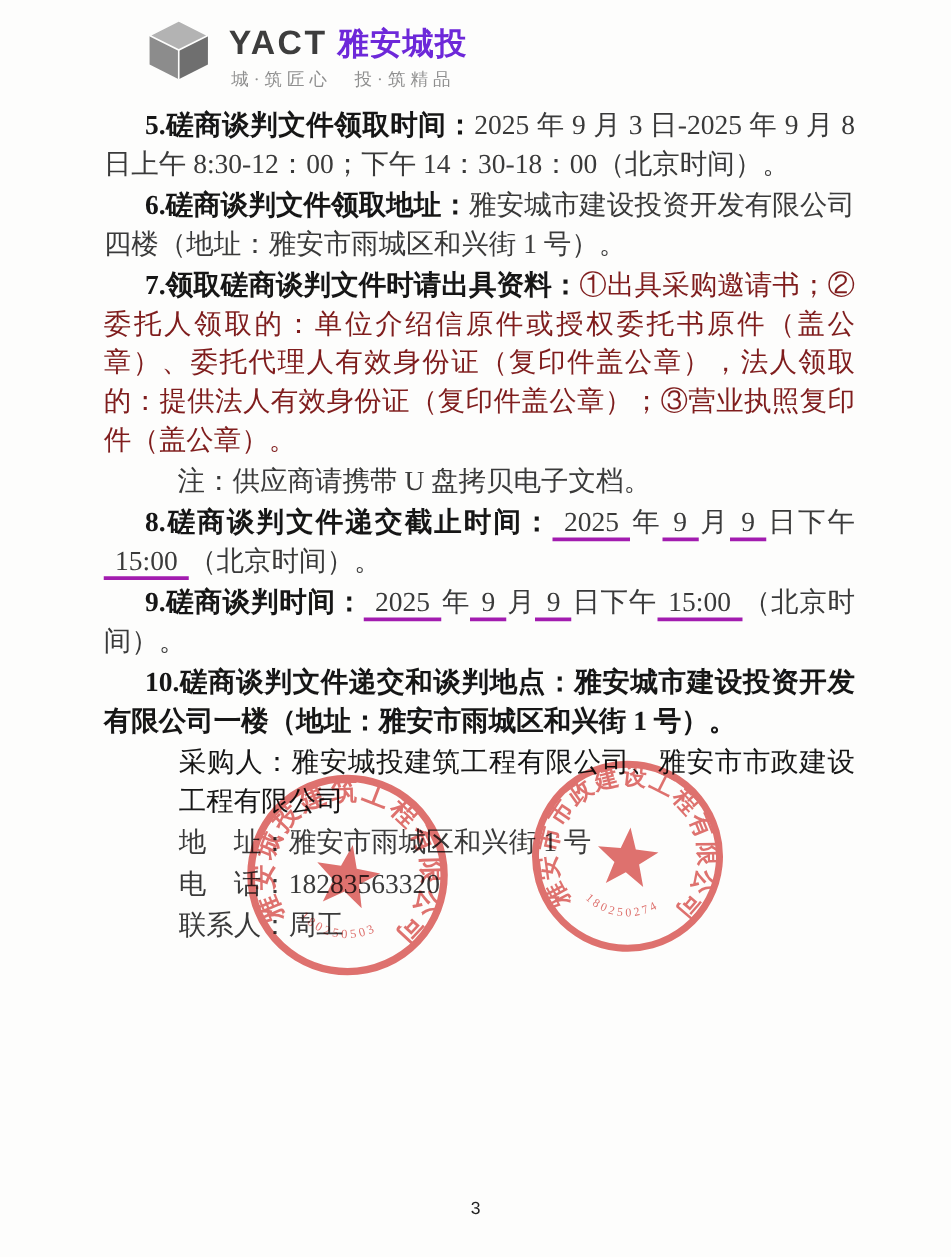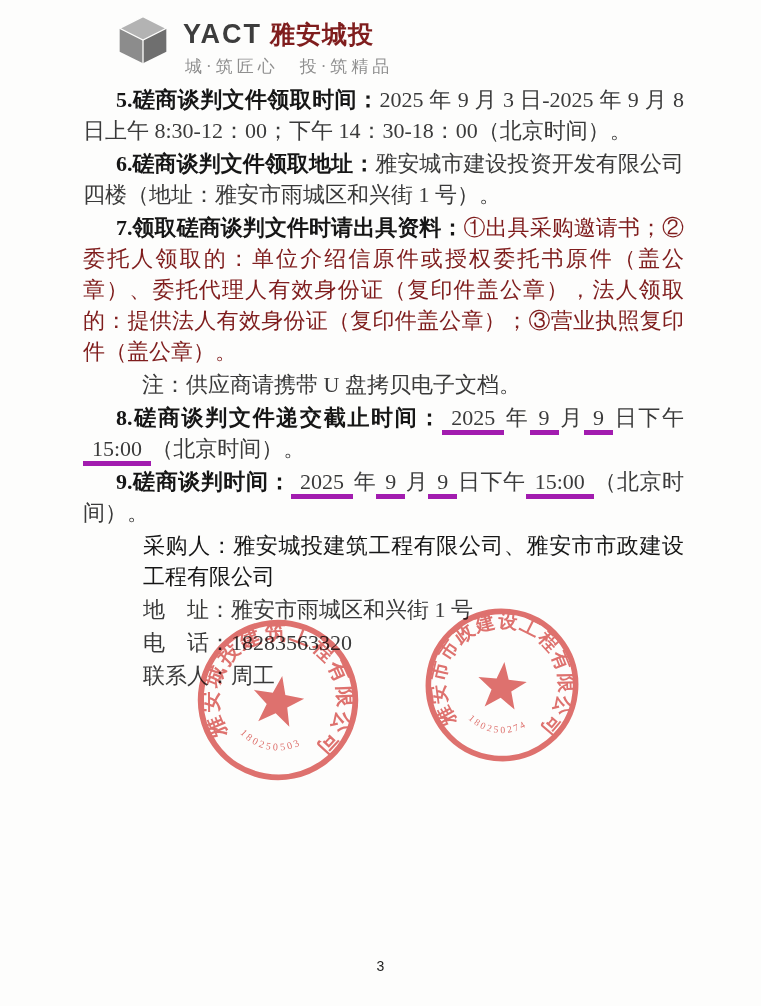"雅安城投" .logo-cn { color: #7f1d1d -> #6d28d9 }
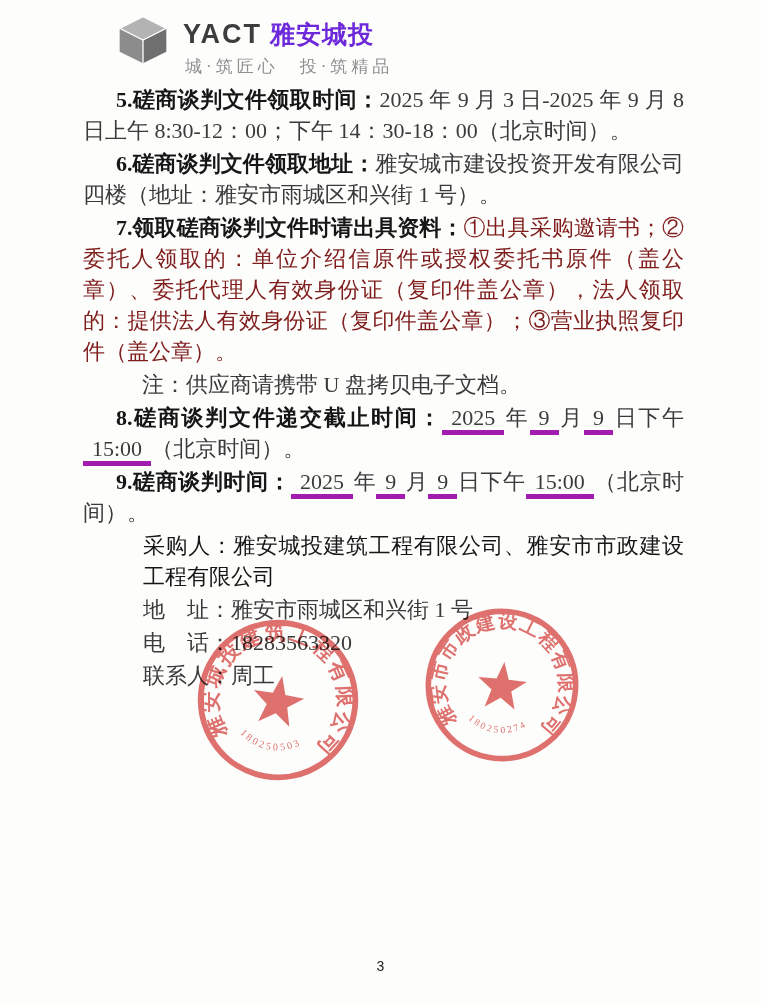"城·筑匠心 投·筑精品" .logo-tagline { font-size: 17px -> 14px }
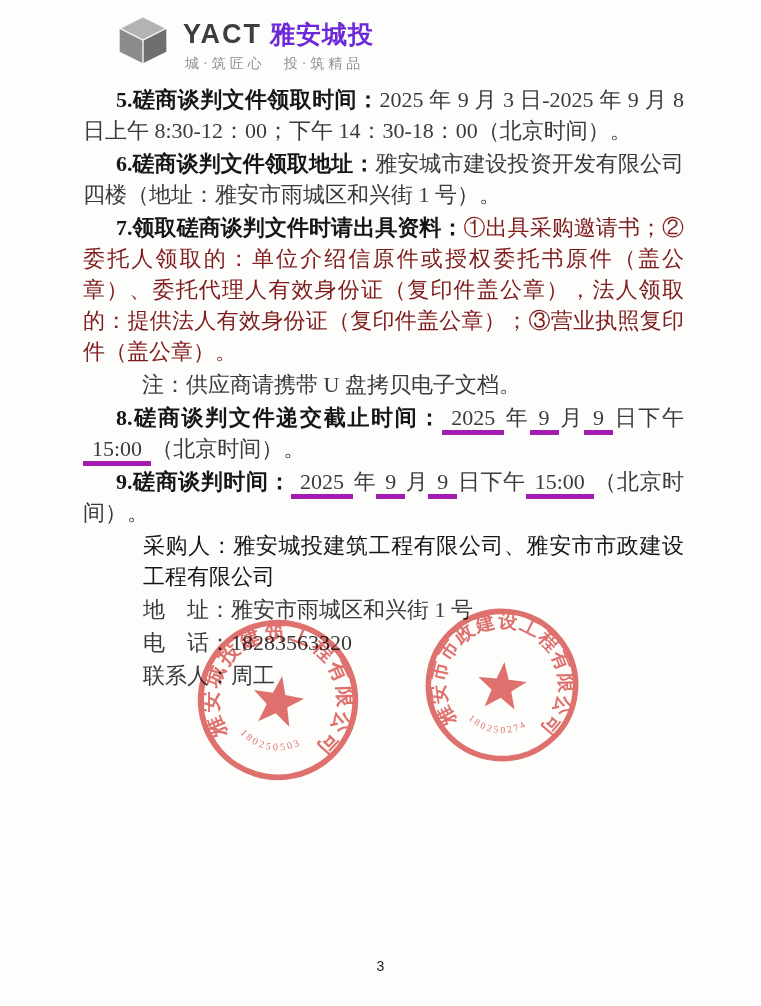"2025" .uval { border-bottom: 5px solid #a21caf -> 3px solid #a21caf }
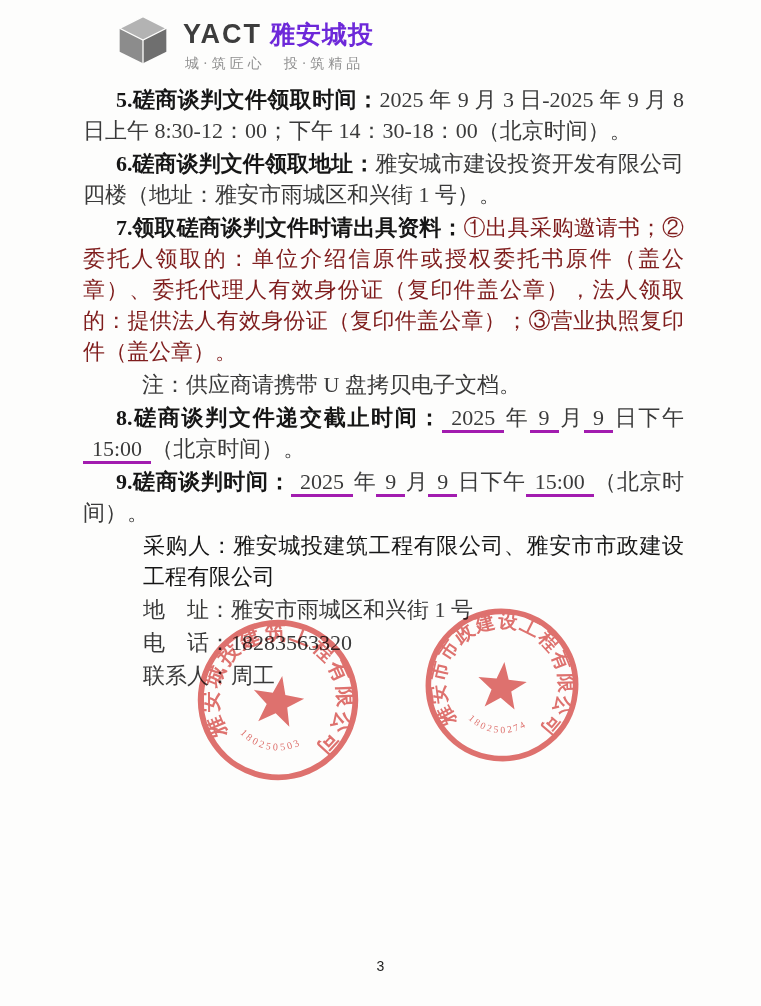"10.磋商谈判文件递交和谈判地点：雅安城市建设投资开发有限公司一楼（地址：雅安市" p.para { html: none -> <p>10.磋商谈判文件递交和谈判地点：雅安城市建设投资开发有限公司一楼（地址：雅安市雨城区和兴街 1 号）。</p> }
